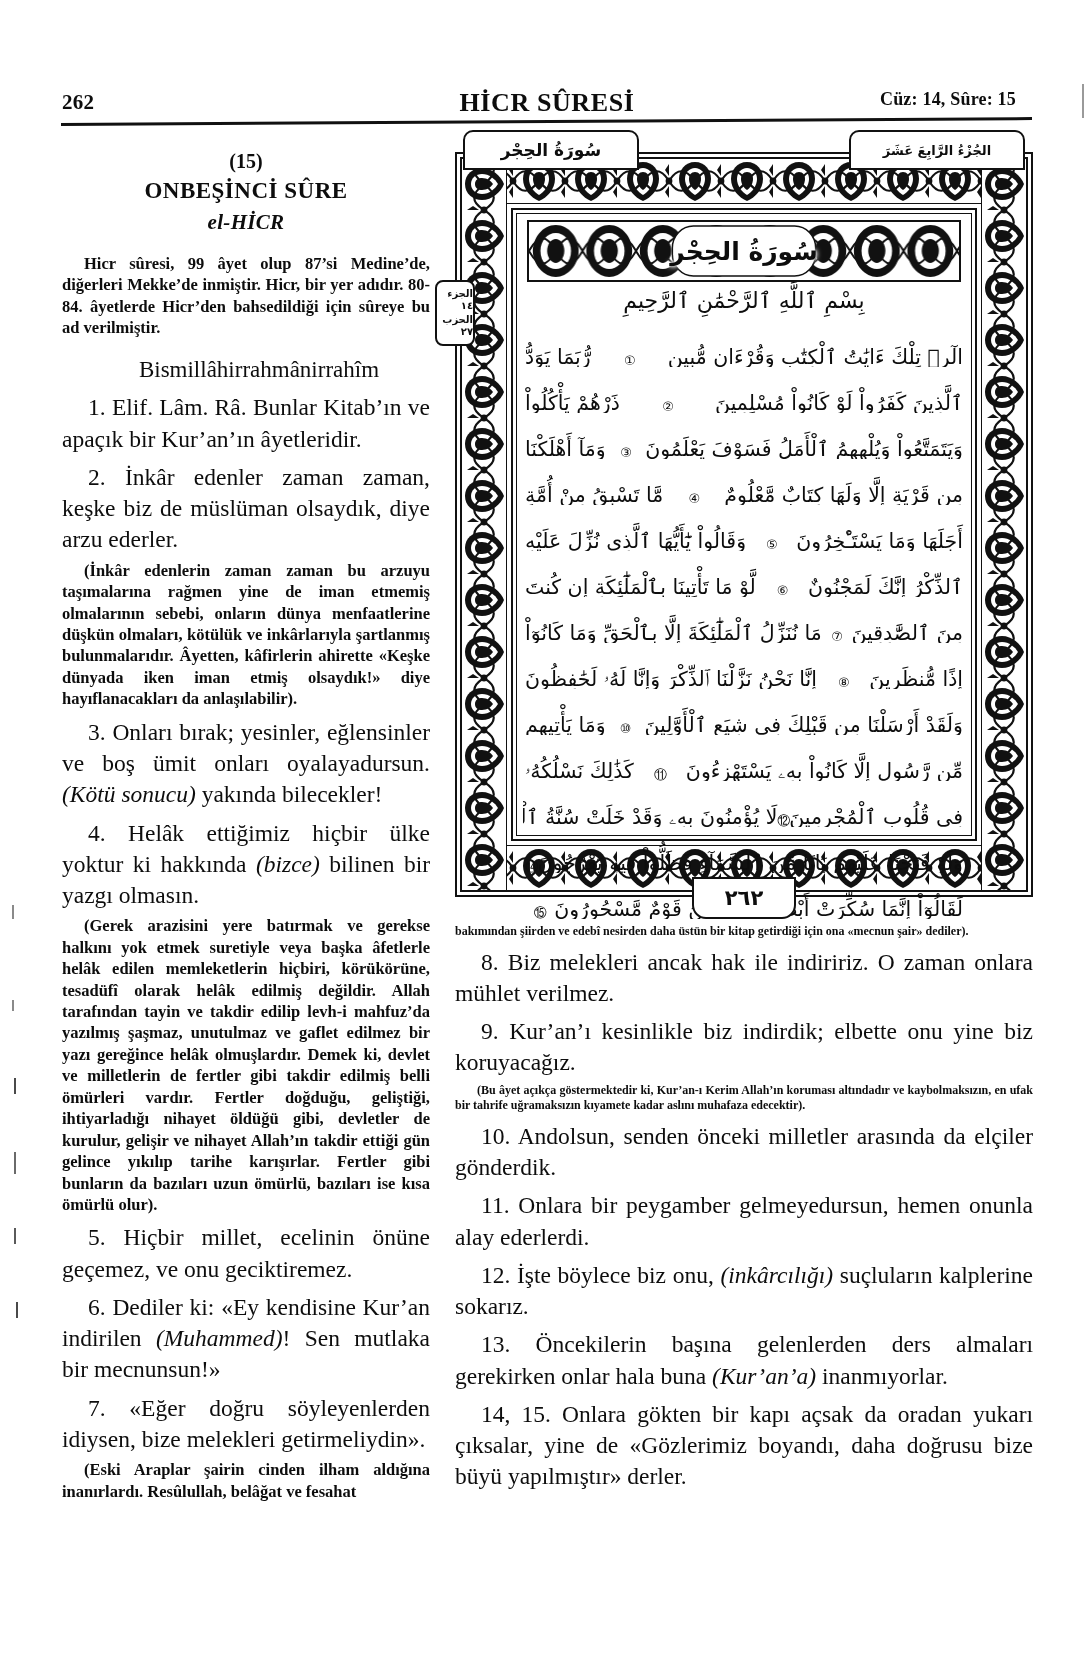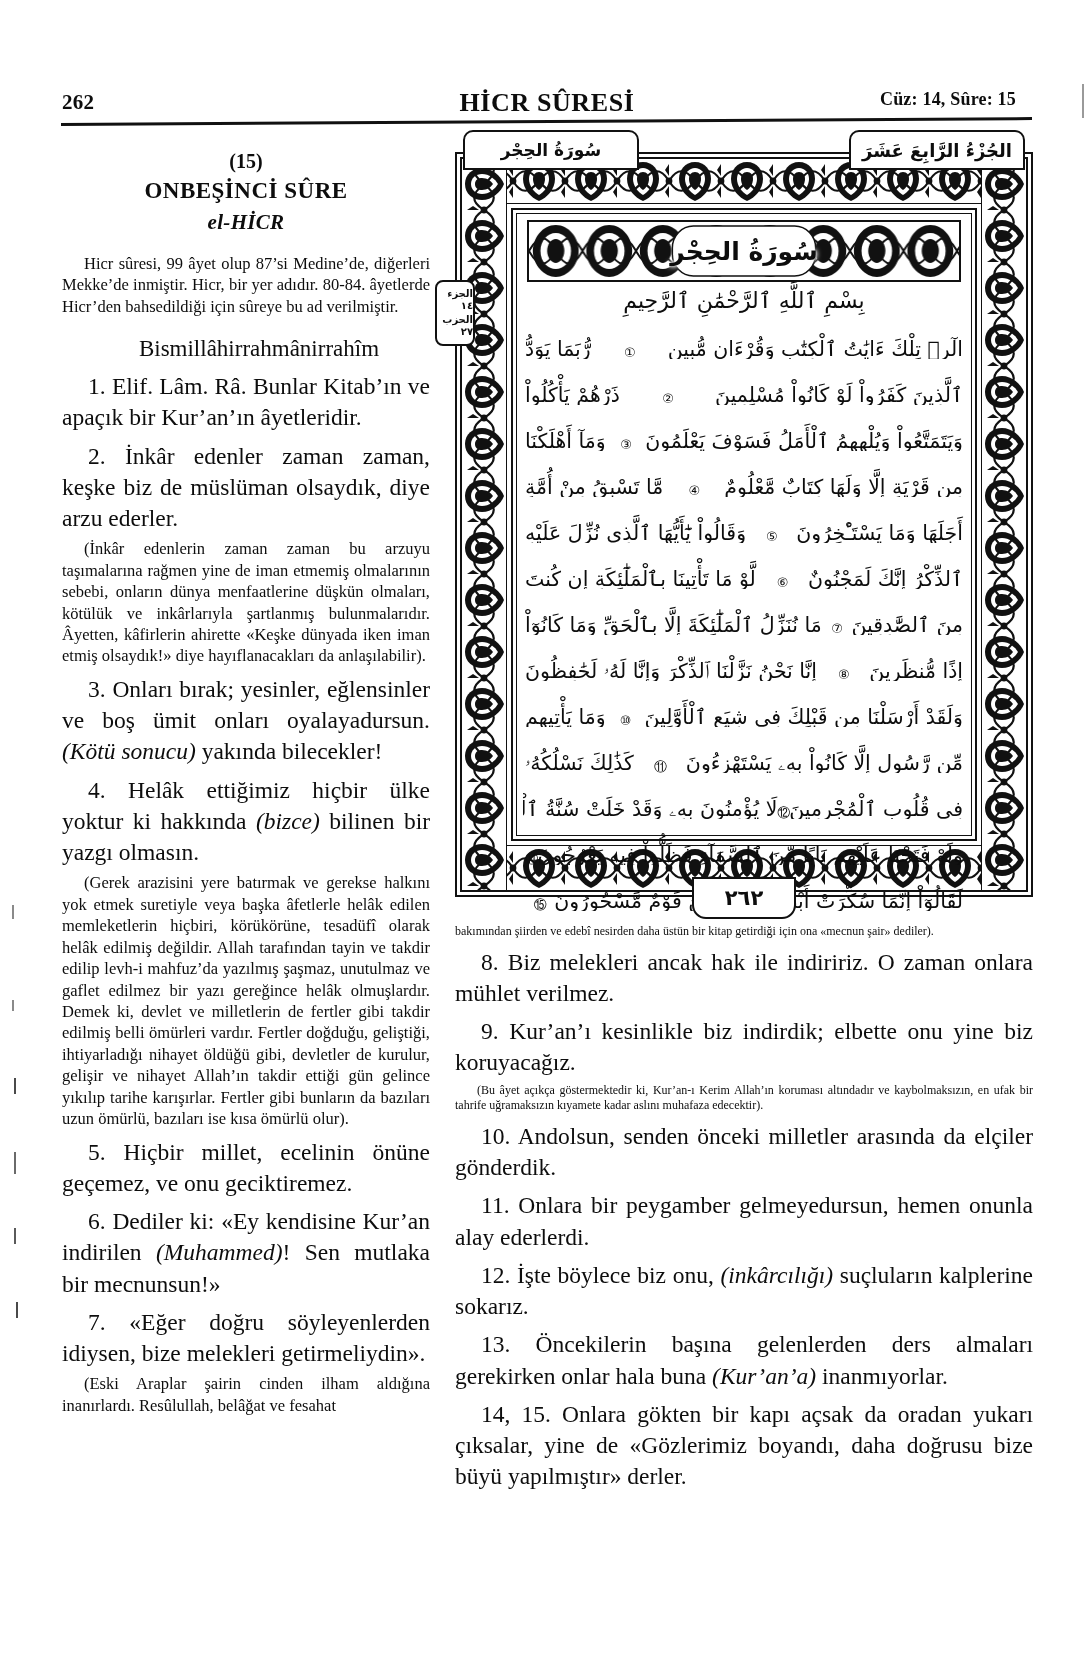"الجُزْءُ الرَّابِعَ عَشَرَ" .tab-juz { font-size: 18px -> 13px }
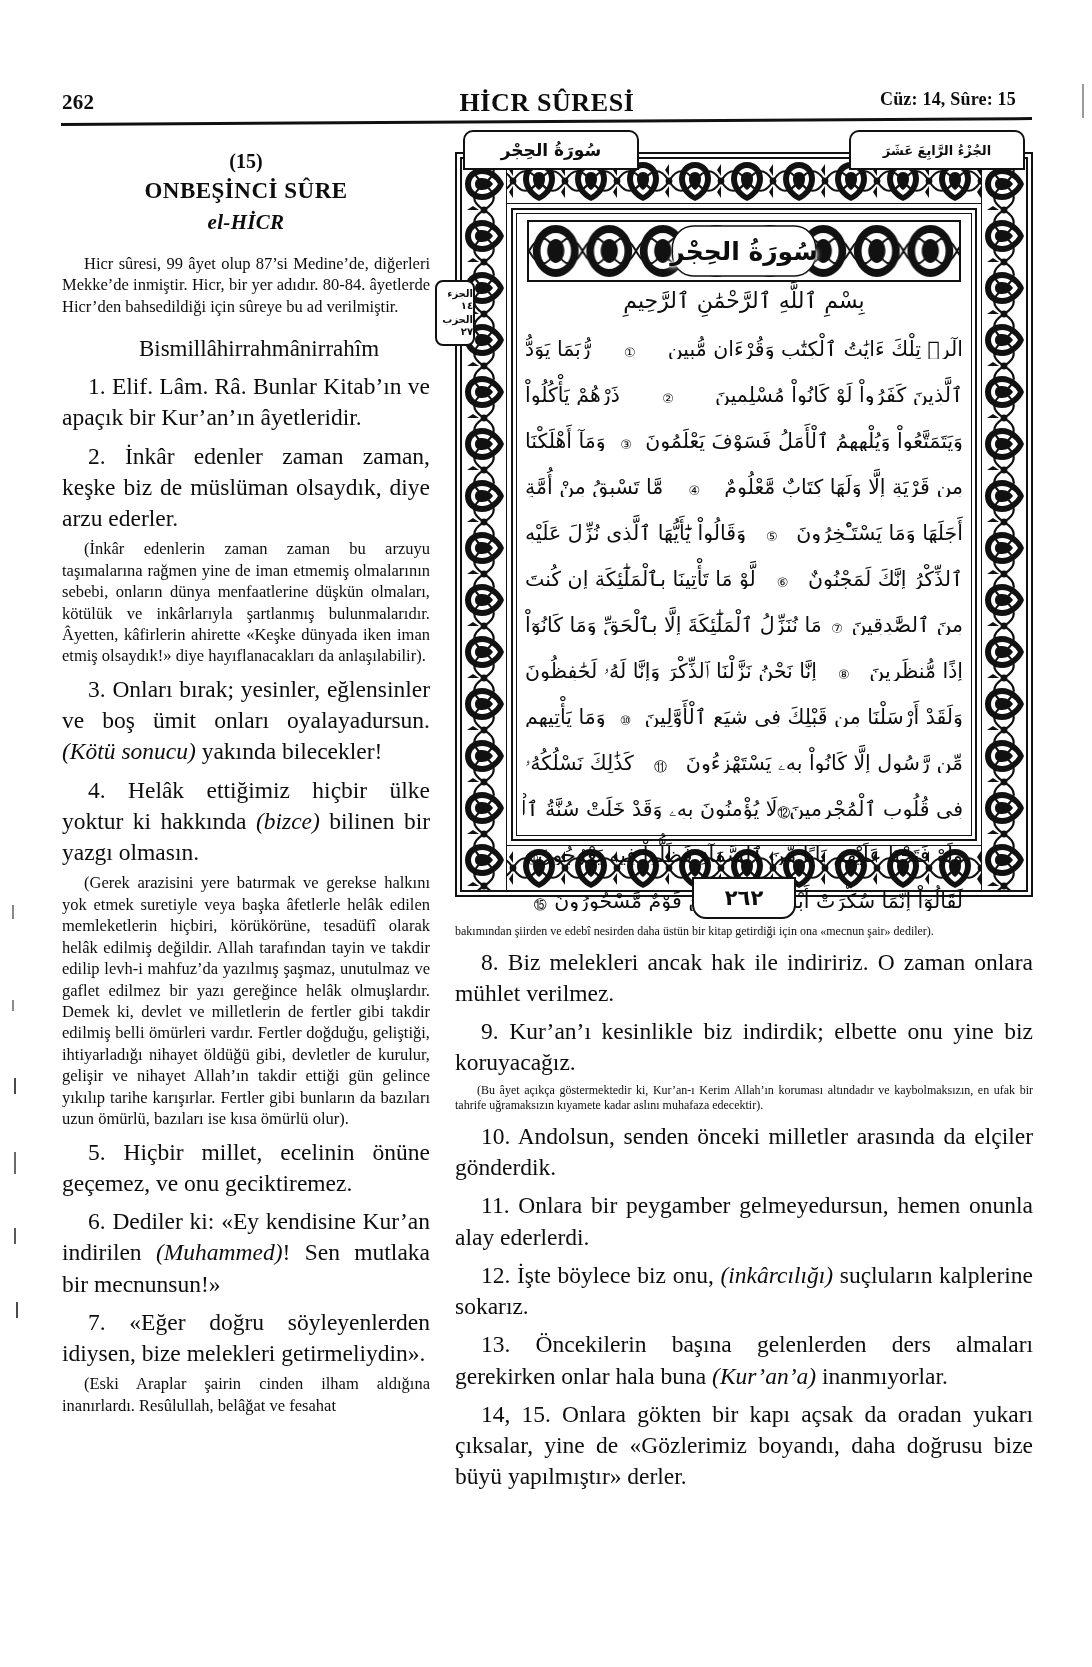"Hicr sûresi, 99 âyet olup" .note { font-weight: none -> bold }
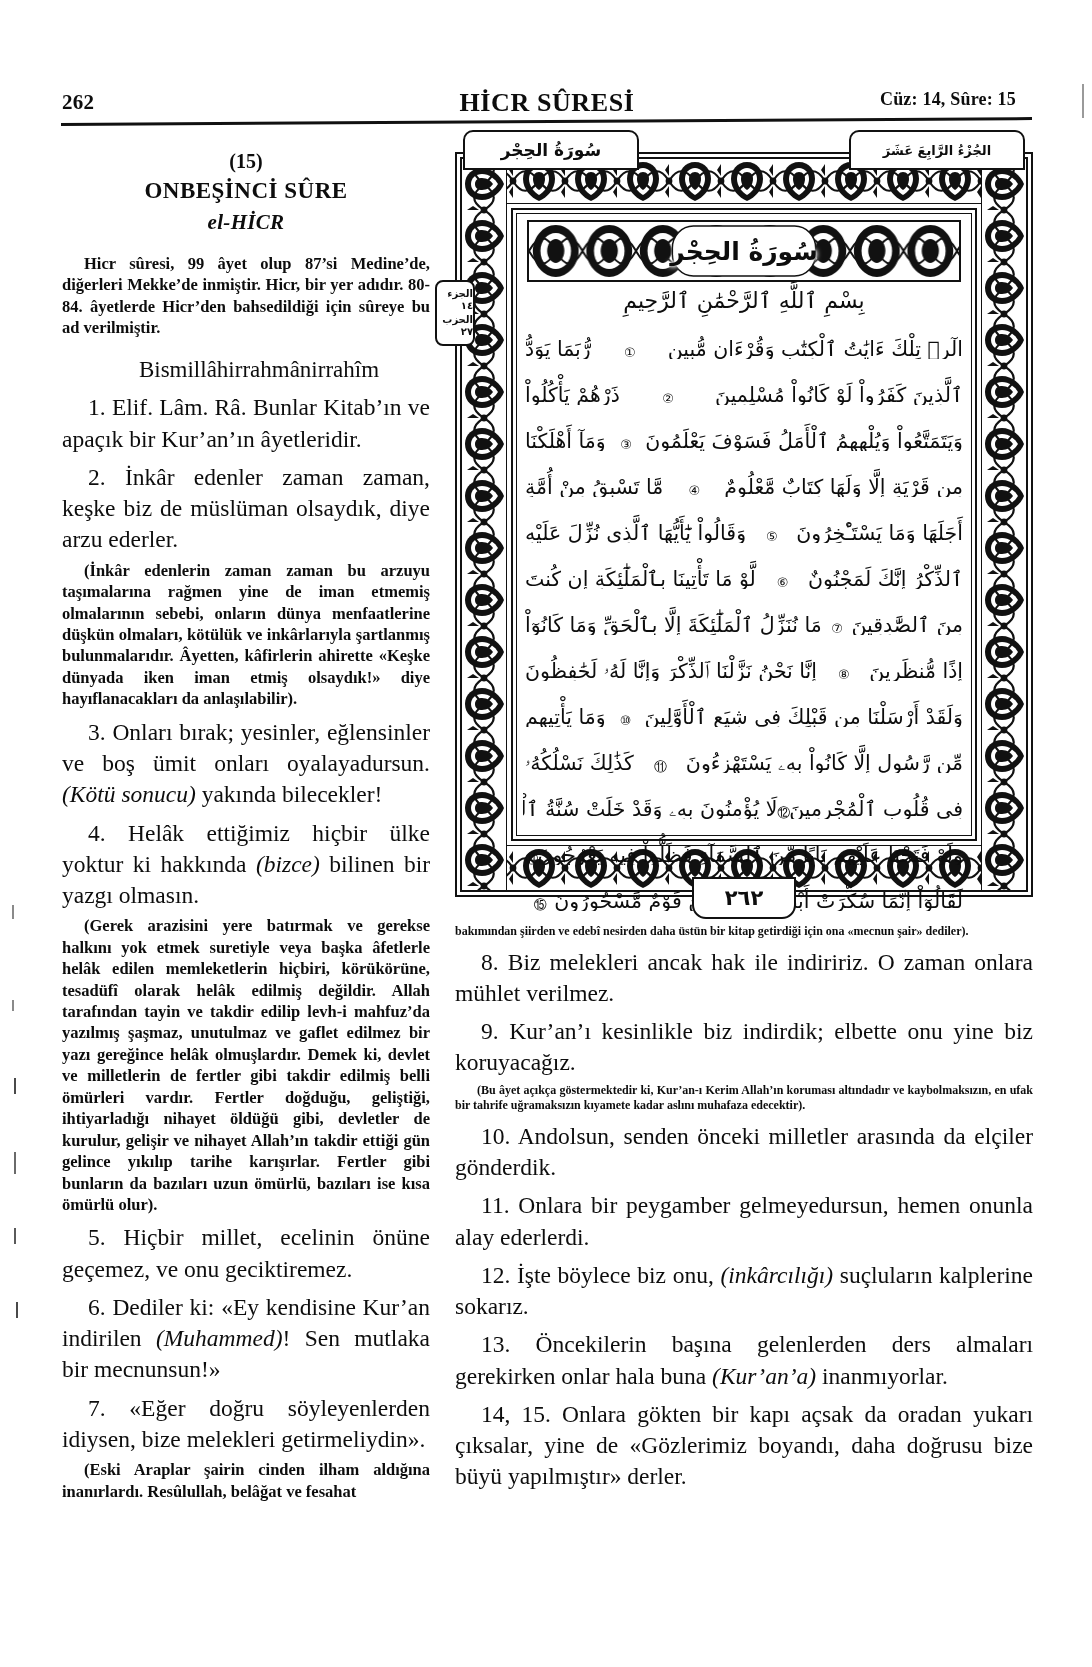"بِسْمِ ٱللَّهِ ٱلرَّحْمَٰنِ ٱلرَّحِيمِ" .ar-basmala { margin: 6px 0 0 0 -> 6px 0 8px 0 }
